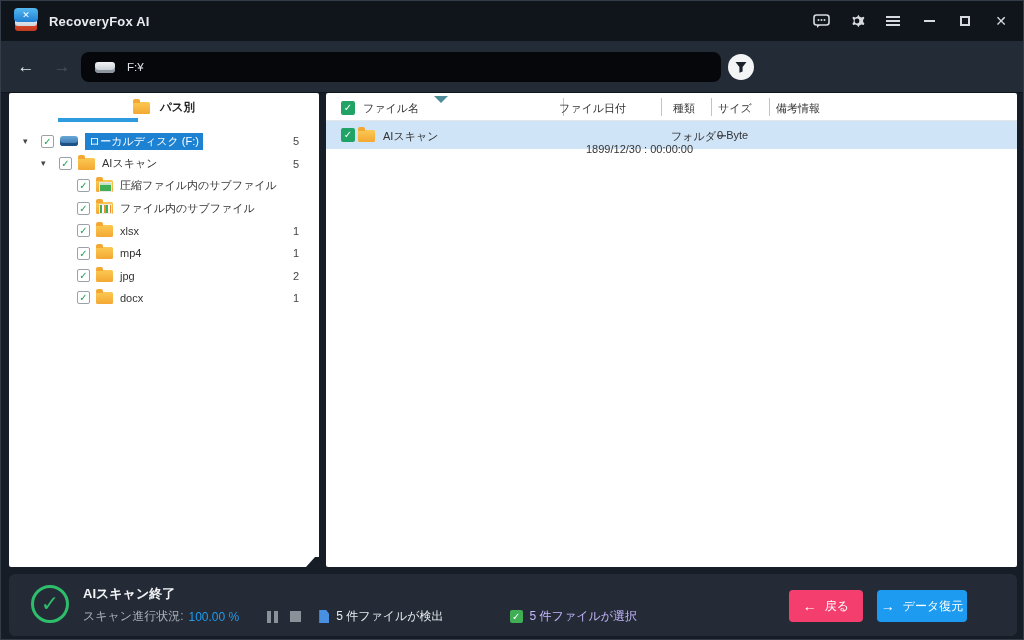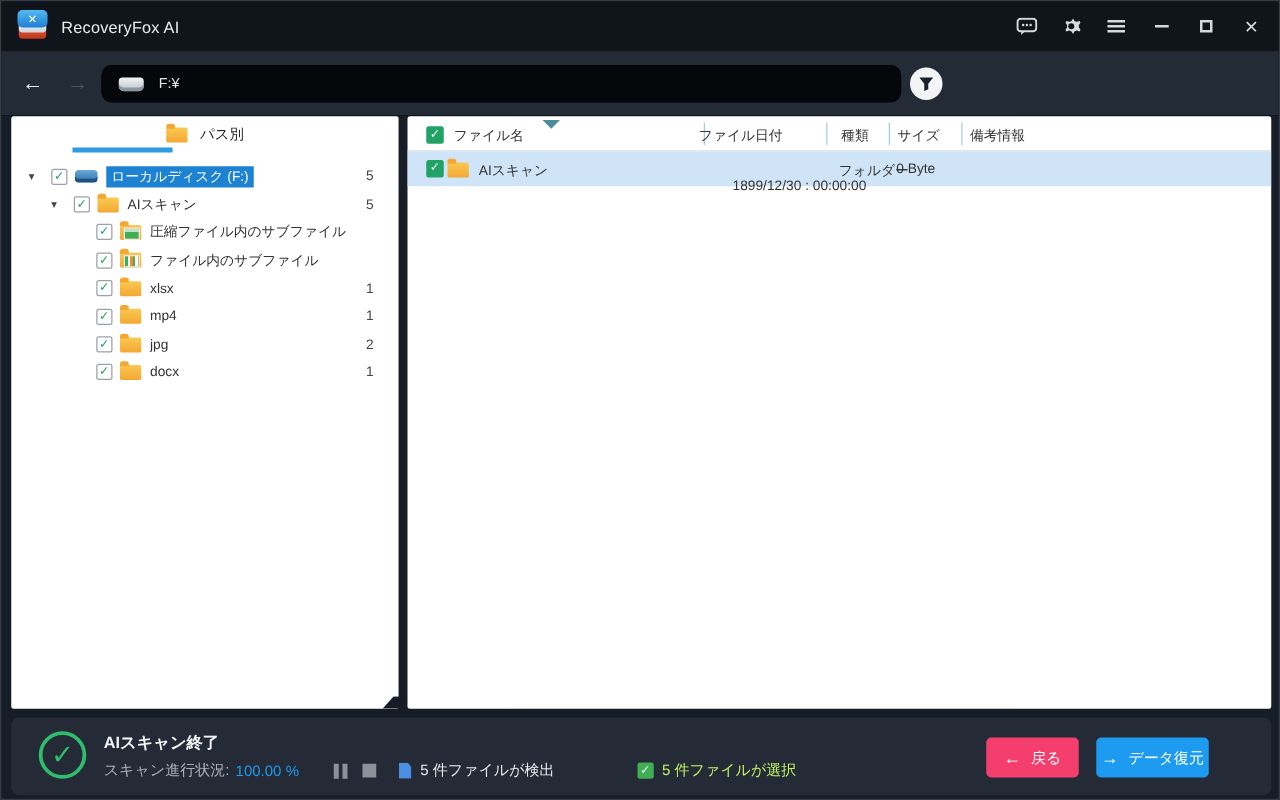"RecoveryFox AI" .apptitle { font-weight: 400 -> 700 }
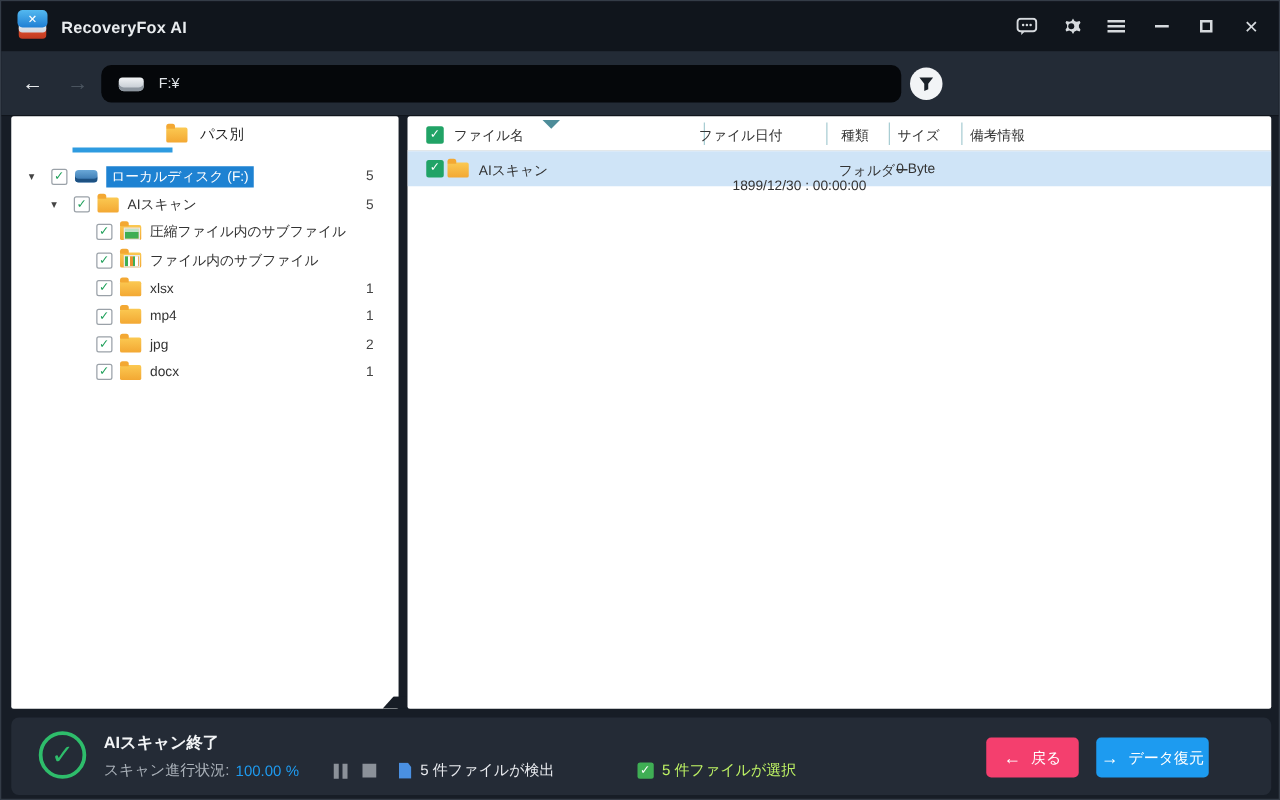"パス別" .tab { font-weight: none -> bold }
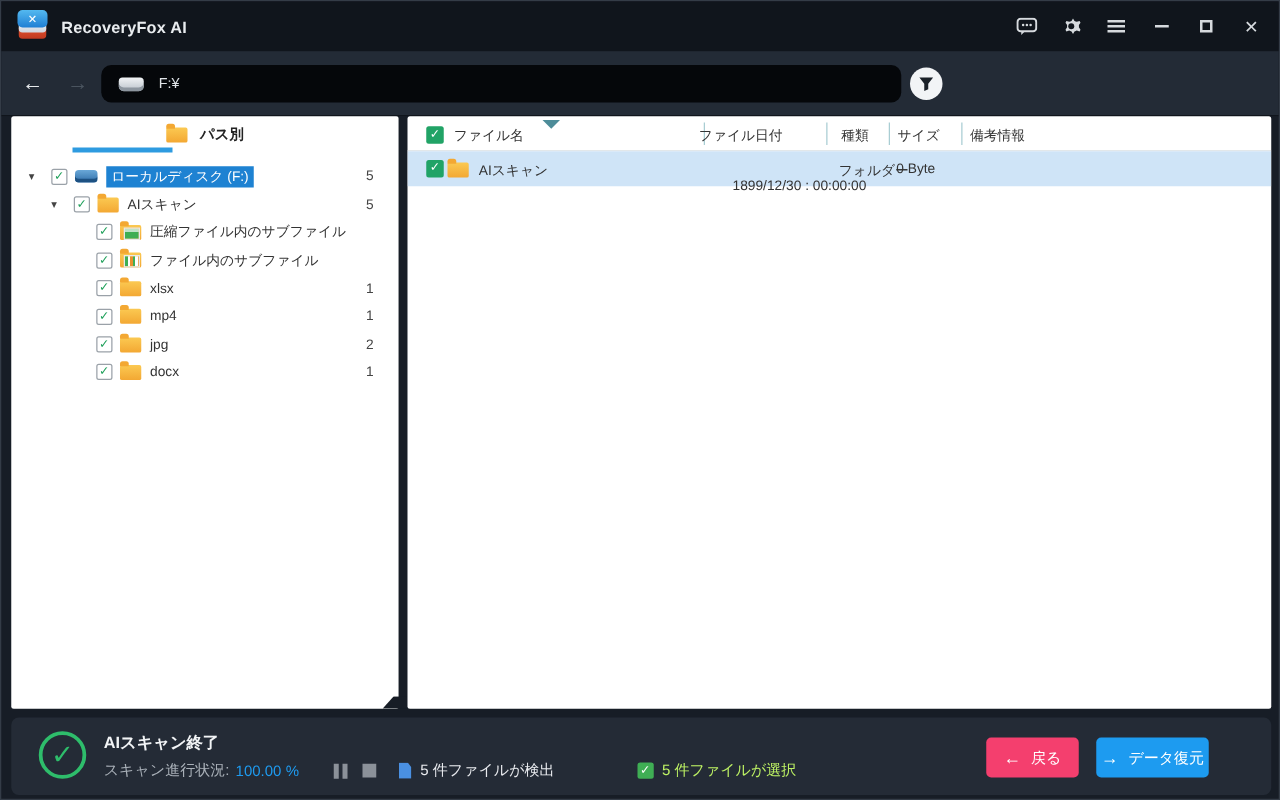"5 件ファイルが選択" .selected { color: #bef264 -> #c4b5fd }
